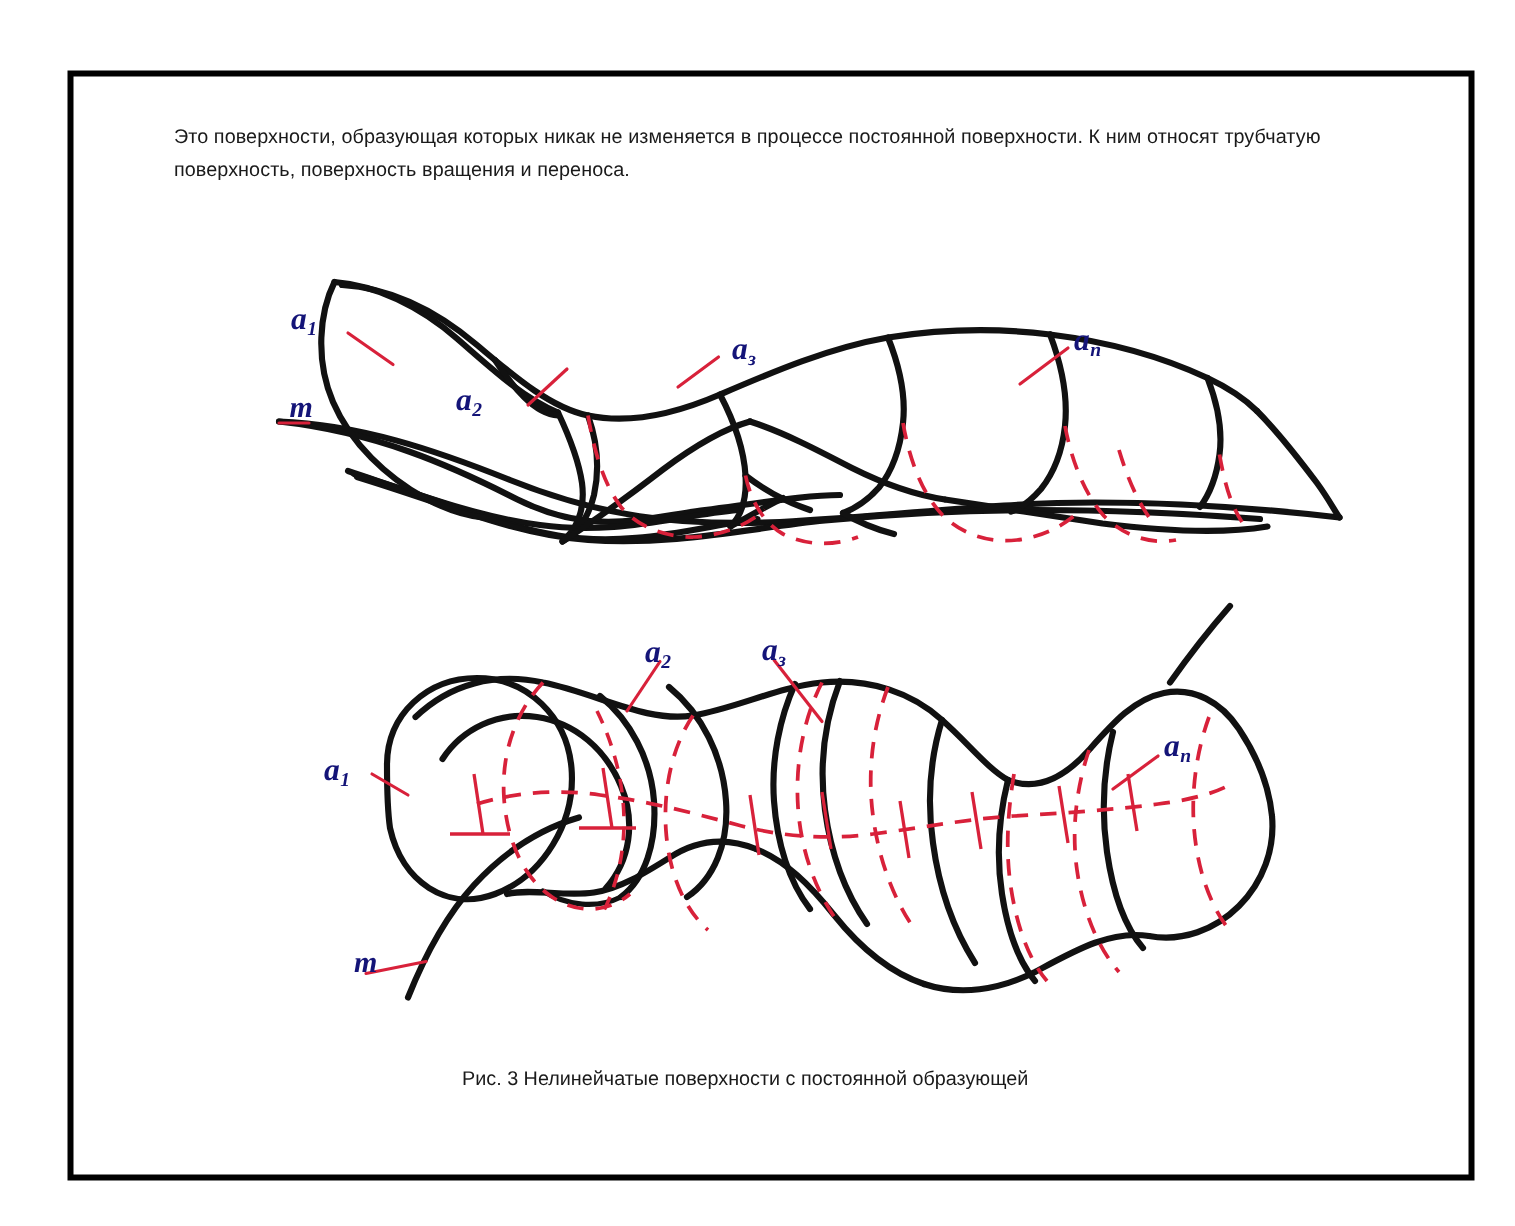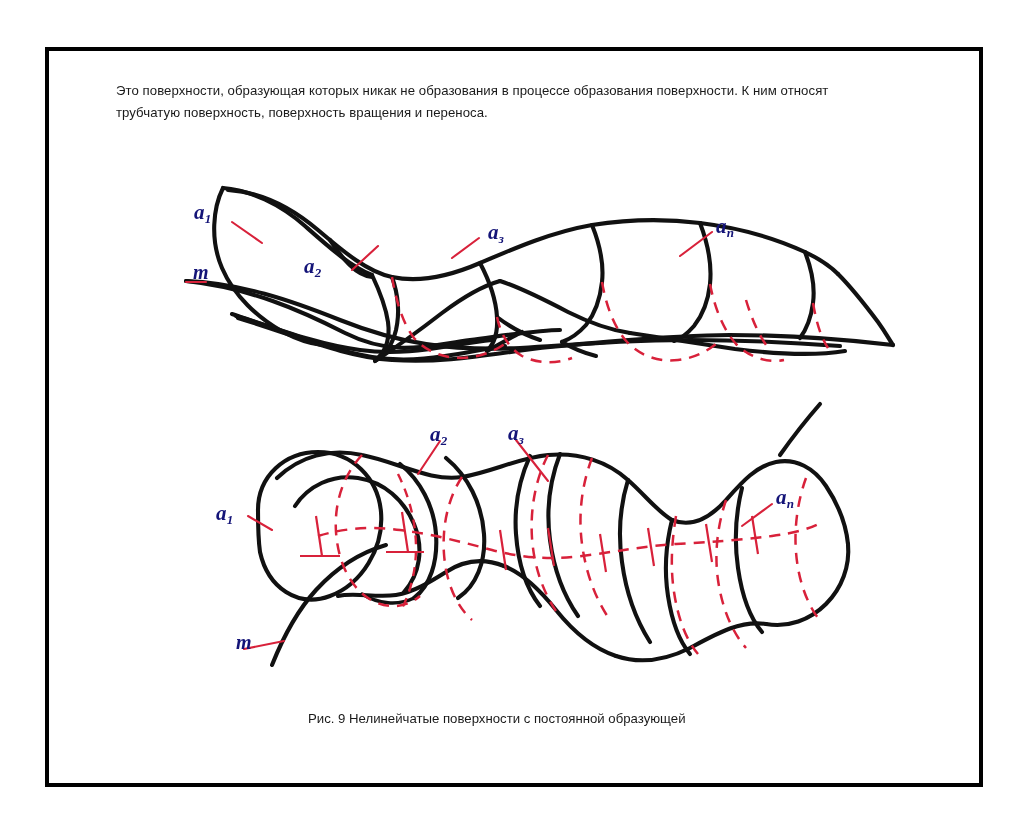"Это поверхности, образующая которых" div { text: образования в процессе образования -> изменяется в процессе постоянной }
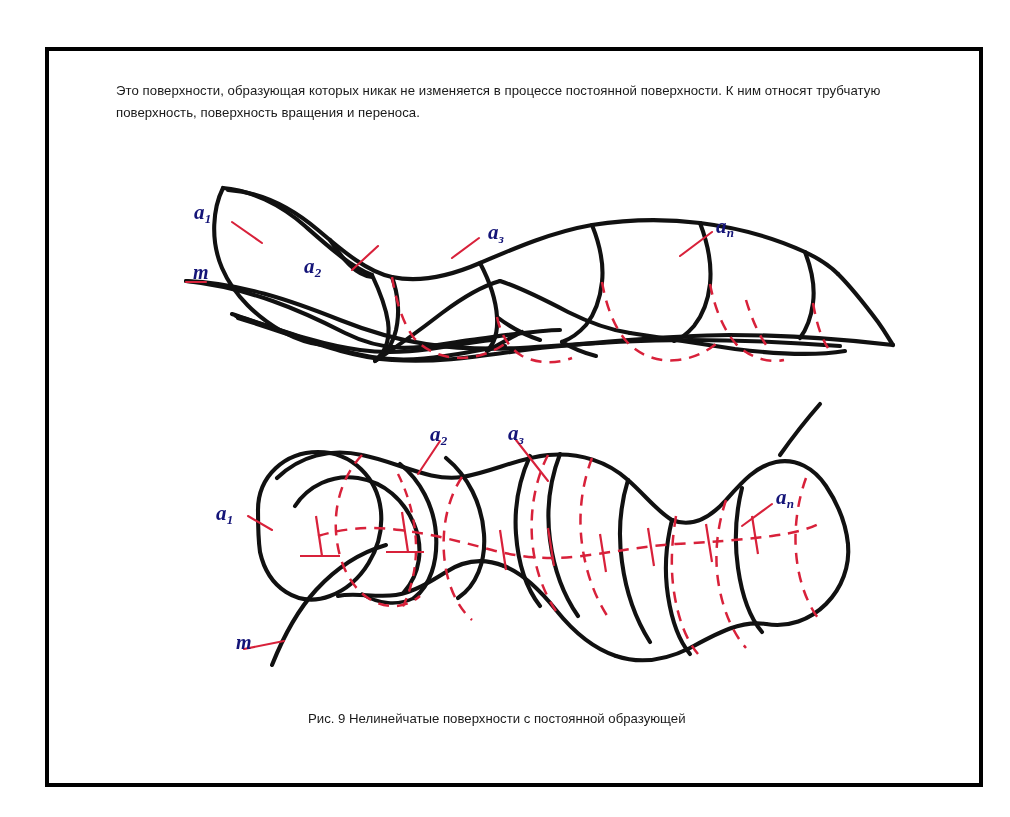"Рис. 9 Нелинейчатые поверхности с" div { text: 9 -> 3 }
